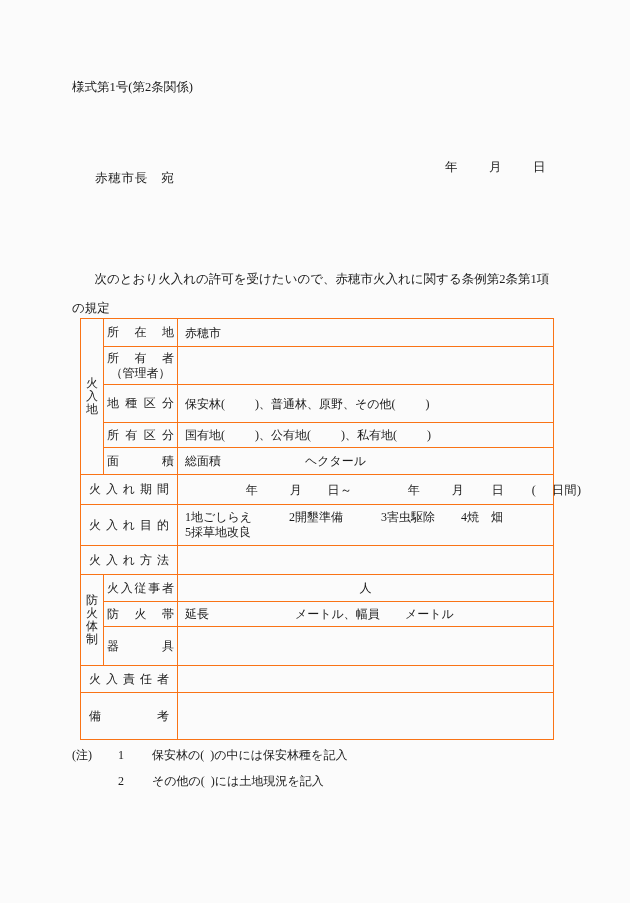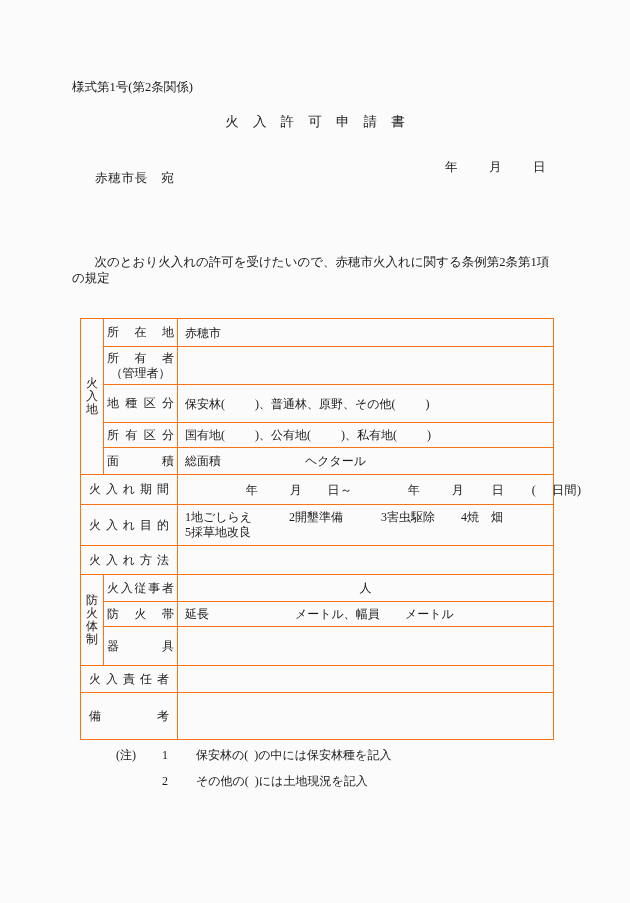"火入許可申請書" div.abs { html: <div>火入許可申請書</div> -> none }
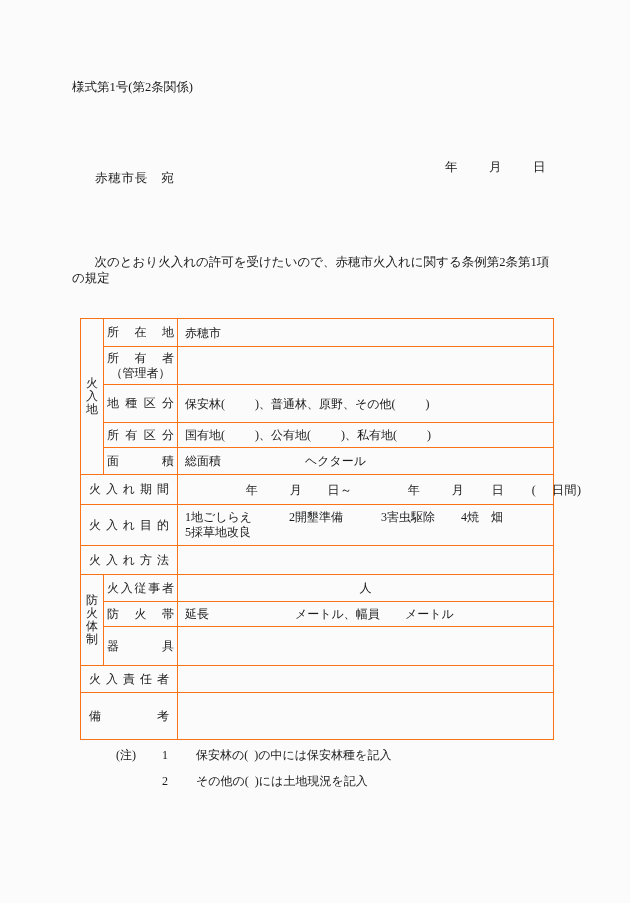"次のとおり火入れの許可を受けたいので、赤穂市火入れに関する条例第2条第1項の規定" #body-paragraph { line-height: 16px -> 29px; top: 254px -> 265px }
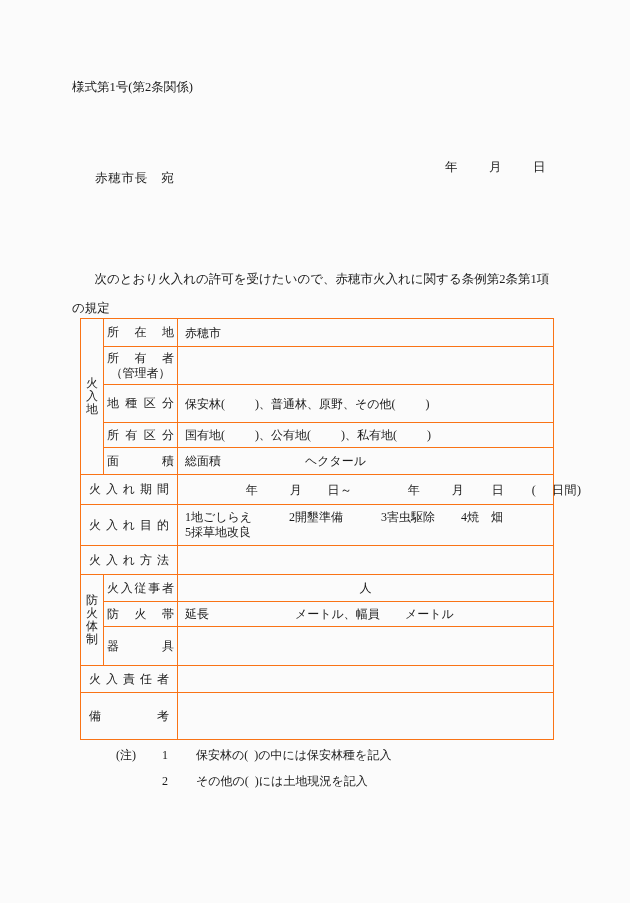"(注) 1 保安林の( )の中には保安林種を記入" #notes { margin-left: 44px -> none }
